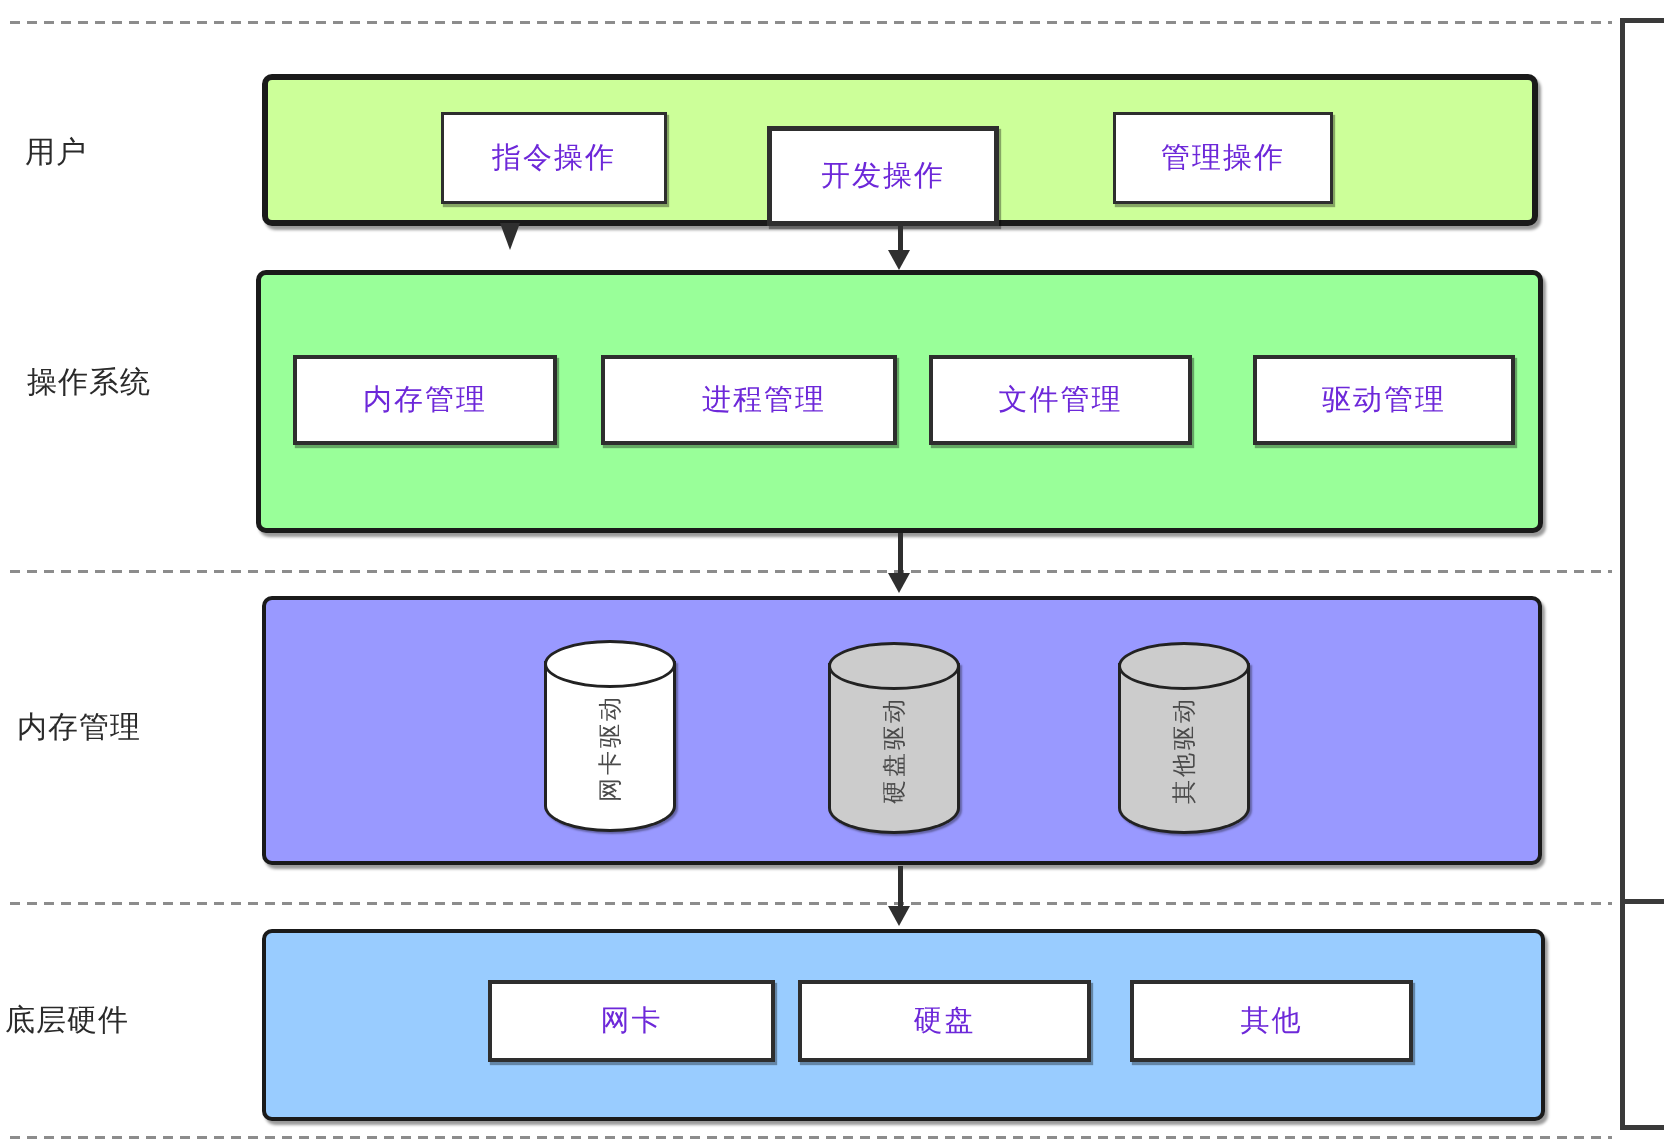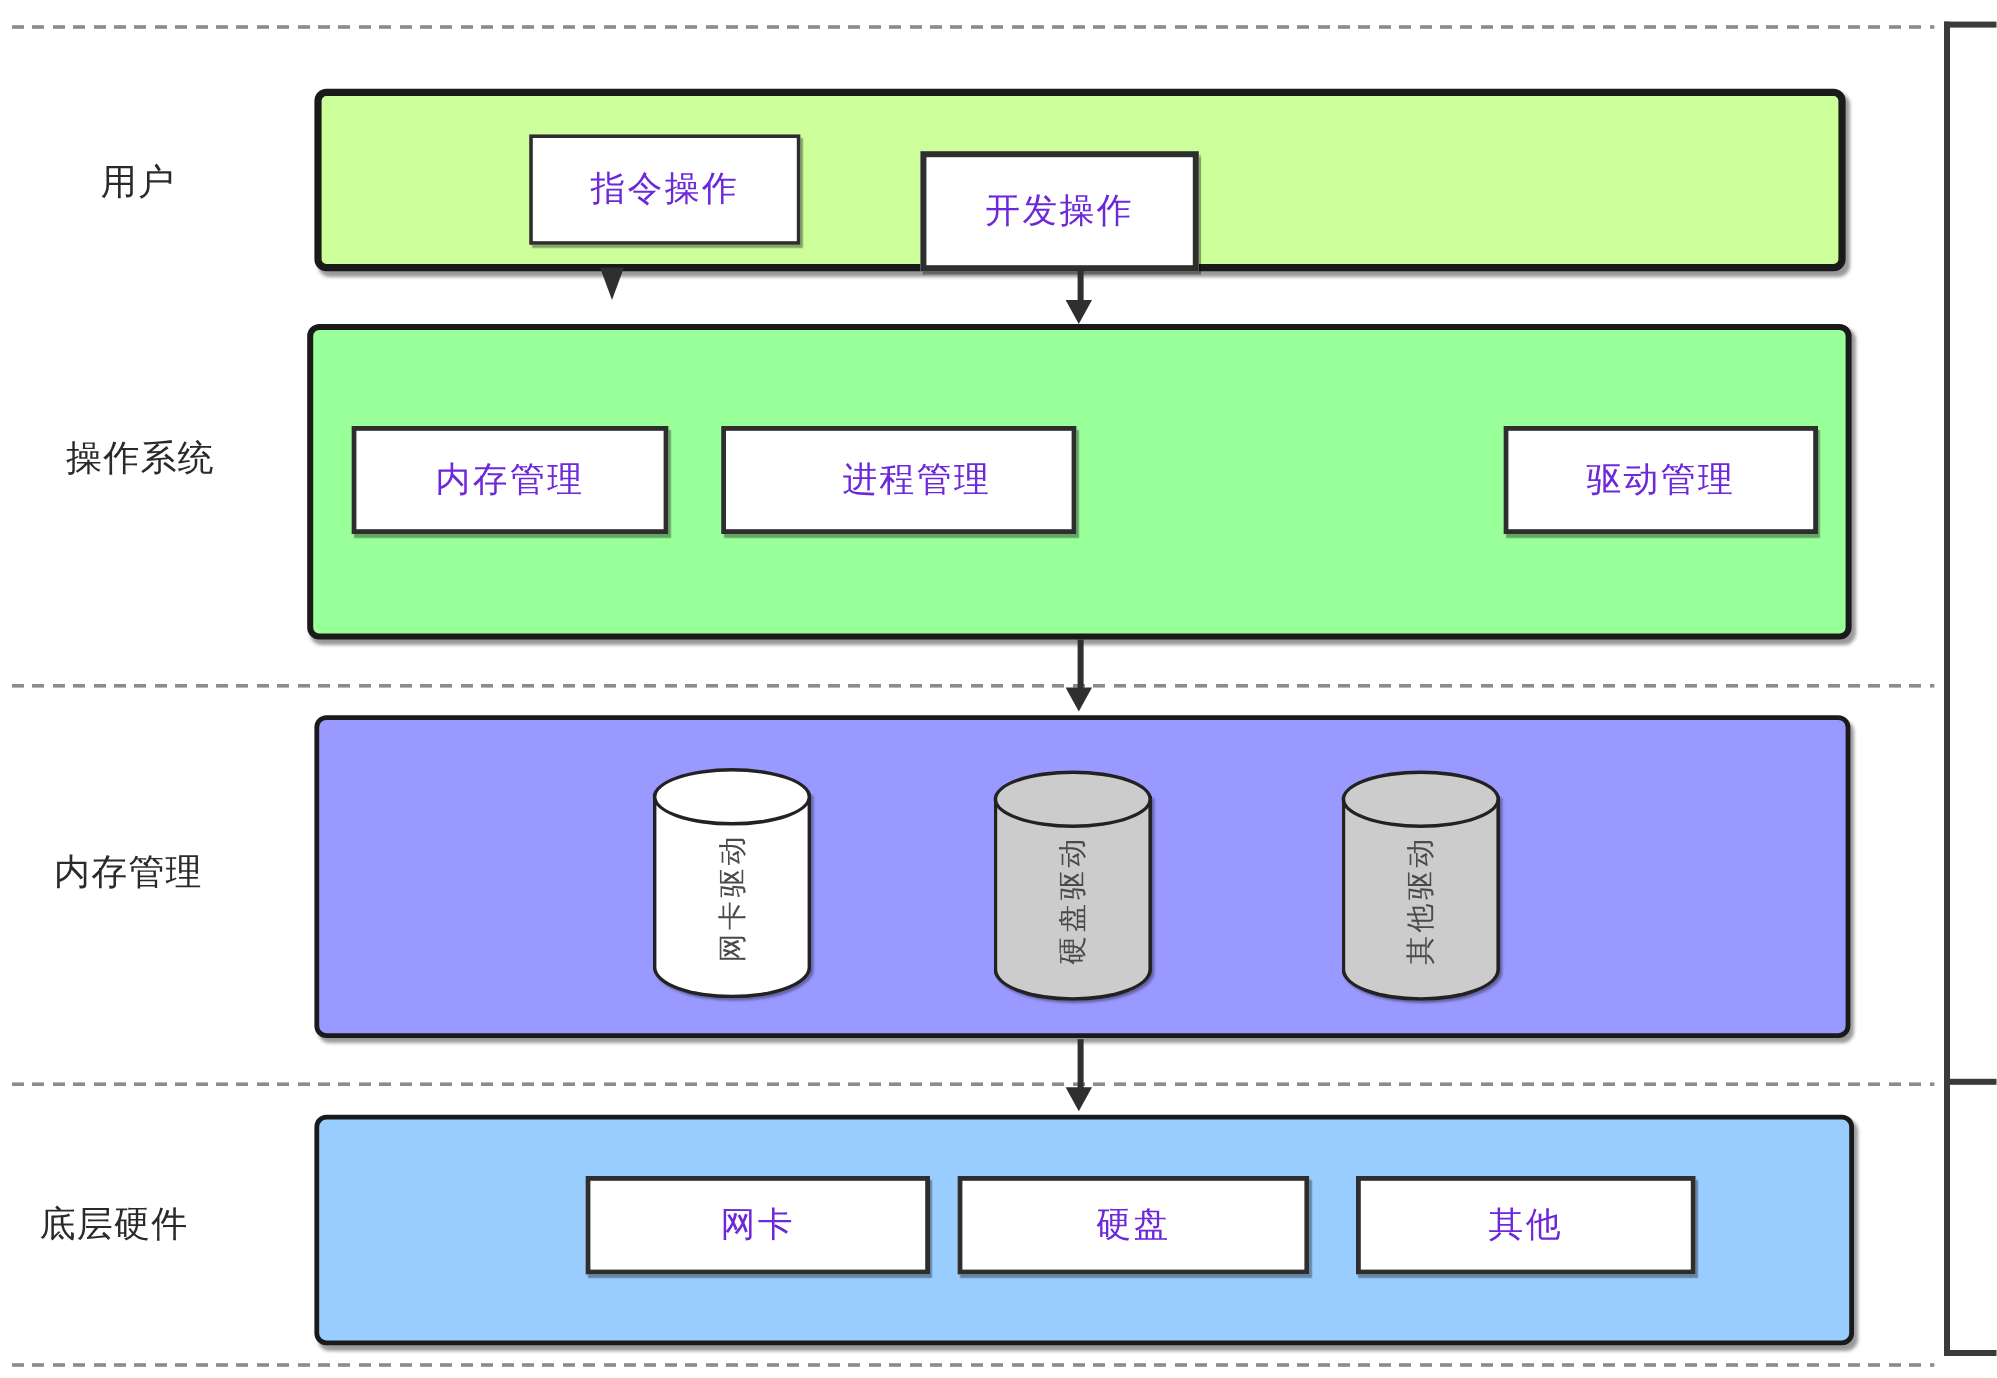"用户" .layer-label { text-align: center -> left }
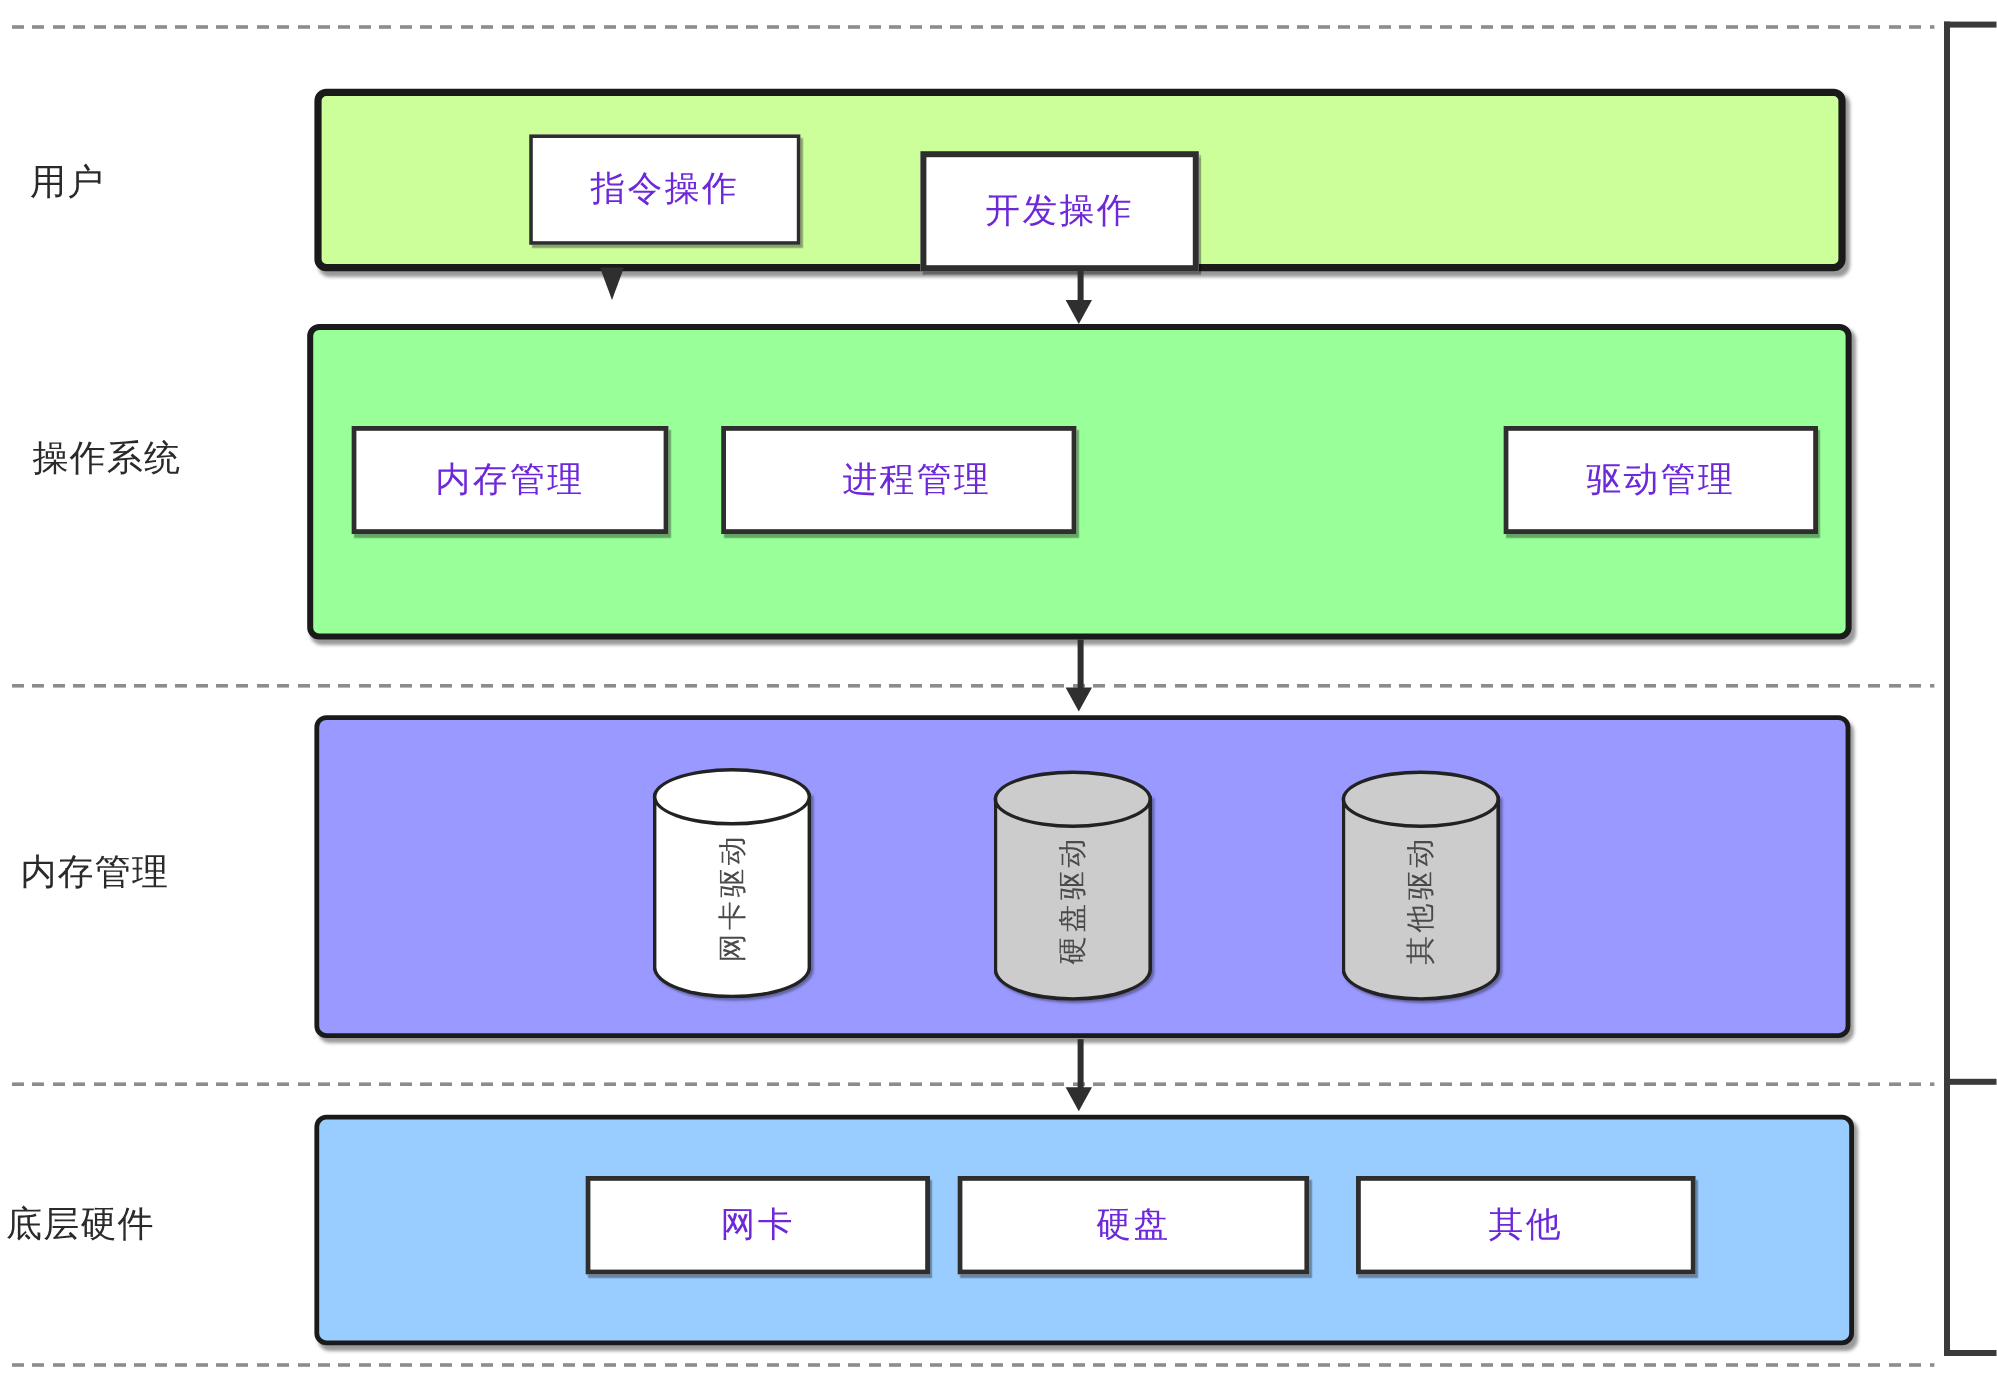"管理操作" div.wbox { html: none -> <div>管理操作</div> }
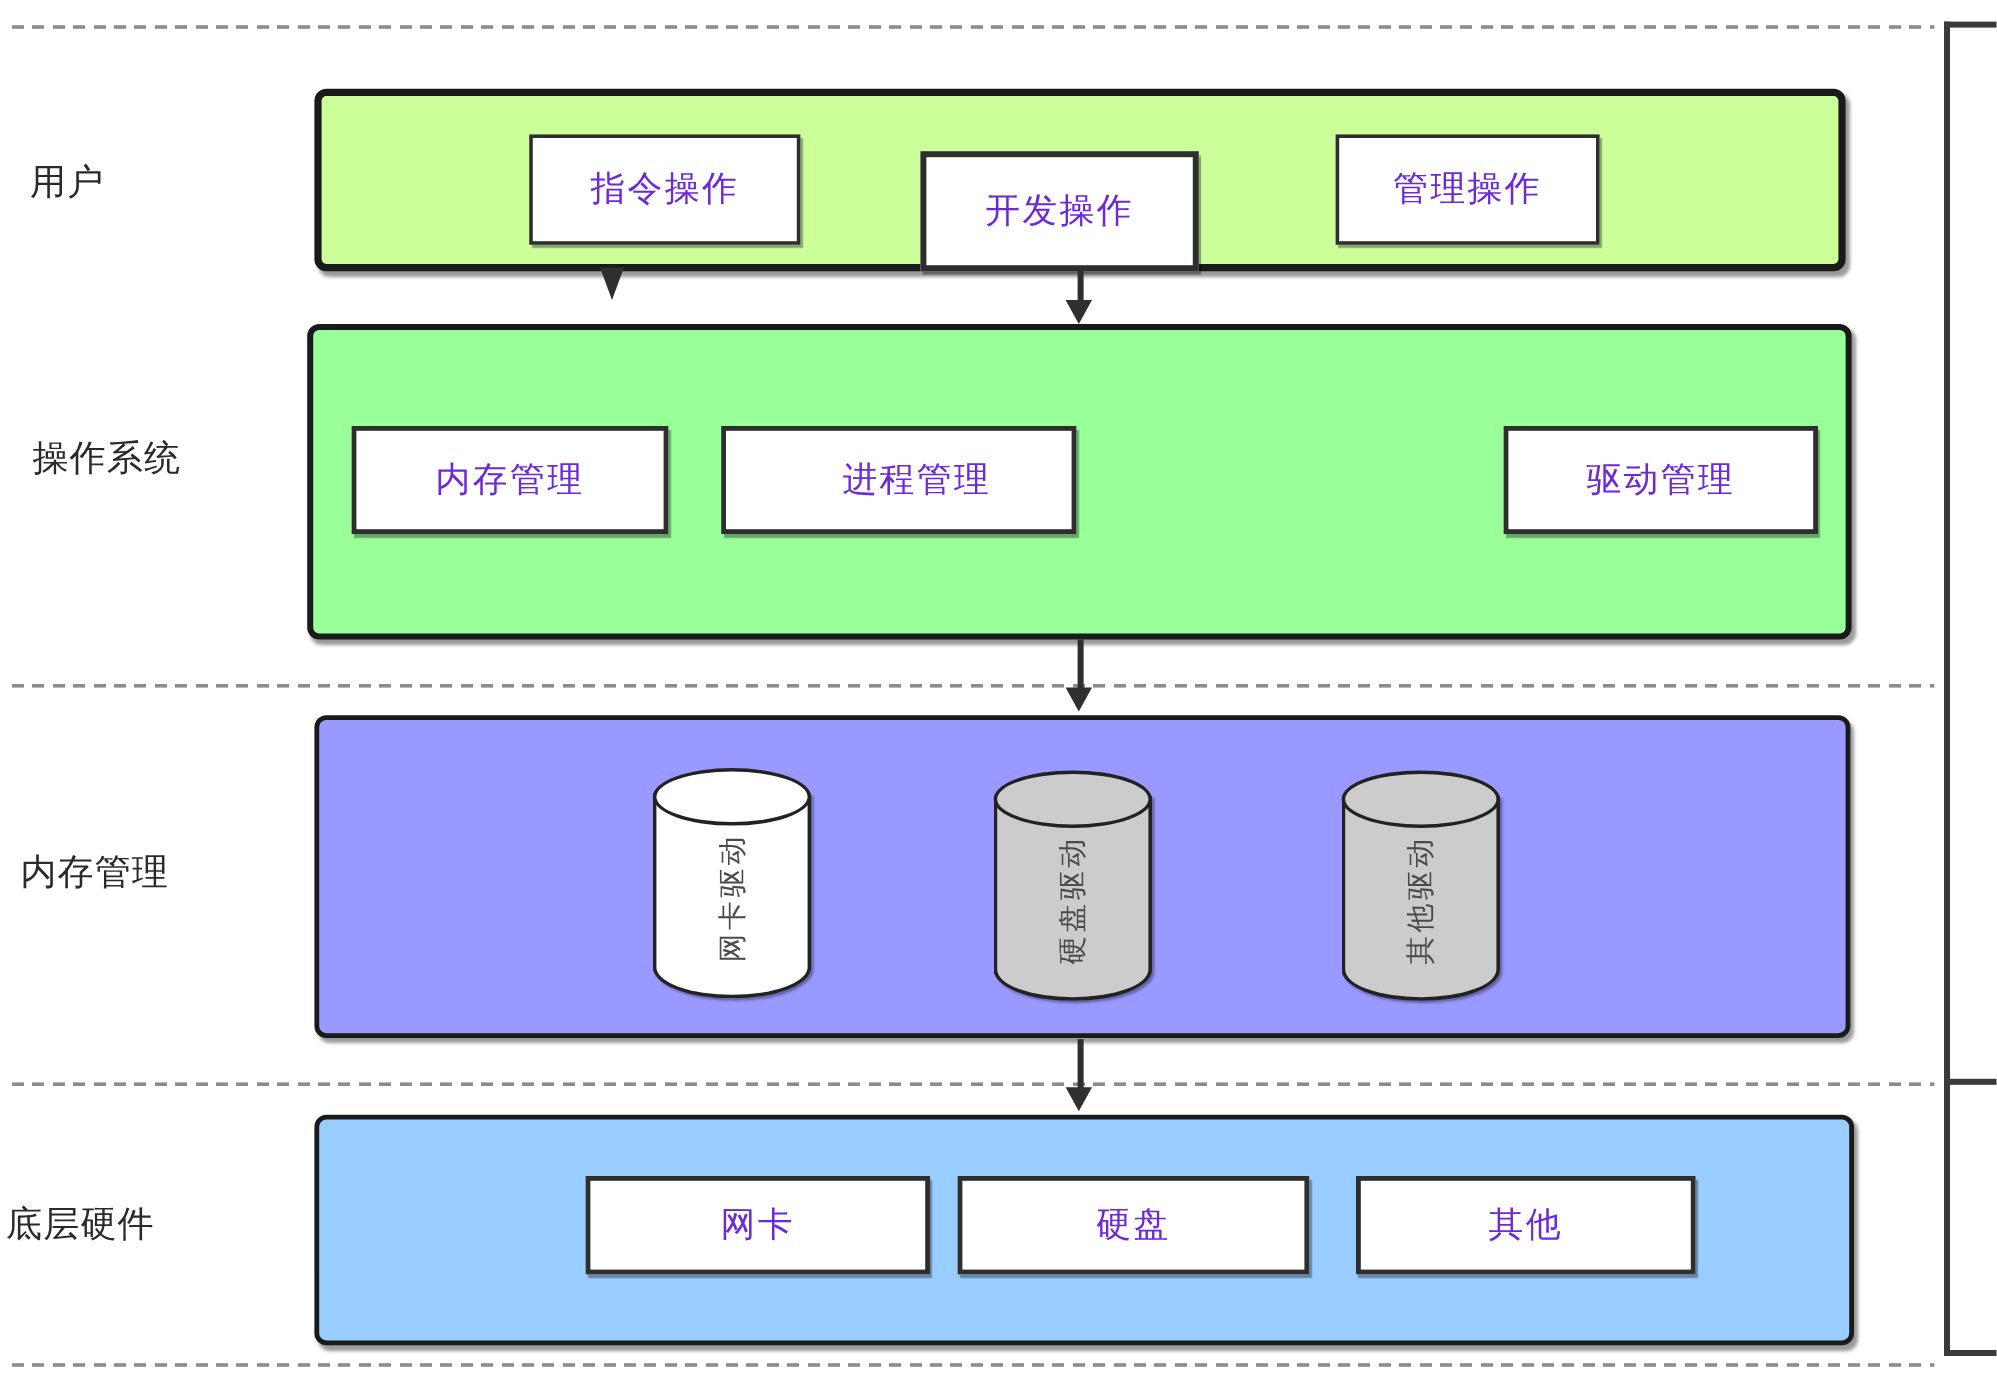"文件管理" div.wbox { html: none -> <div>文件管理</div> }
